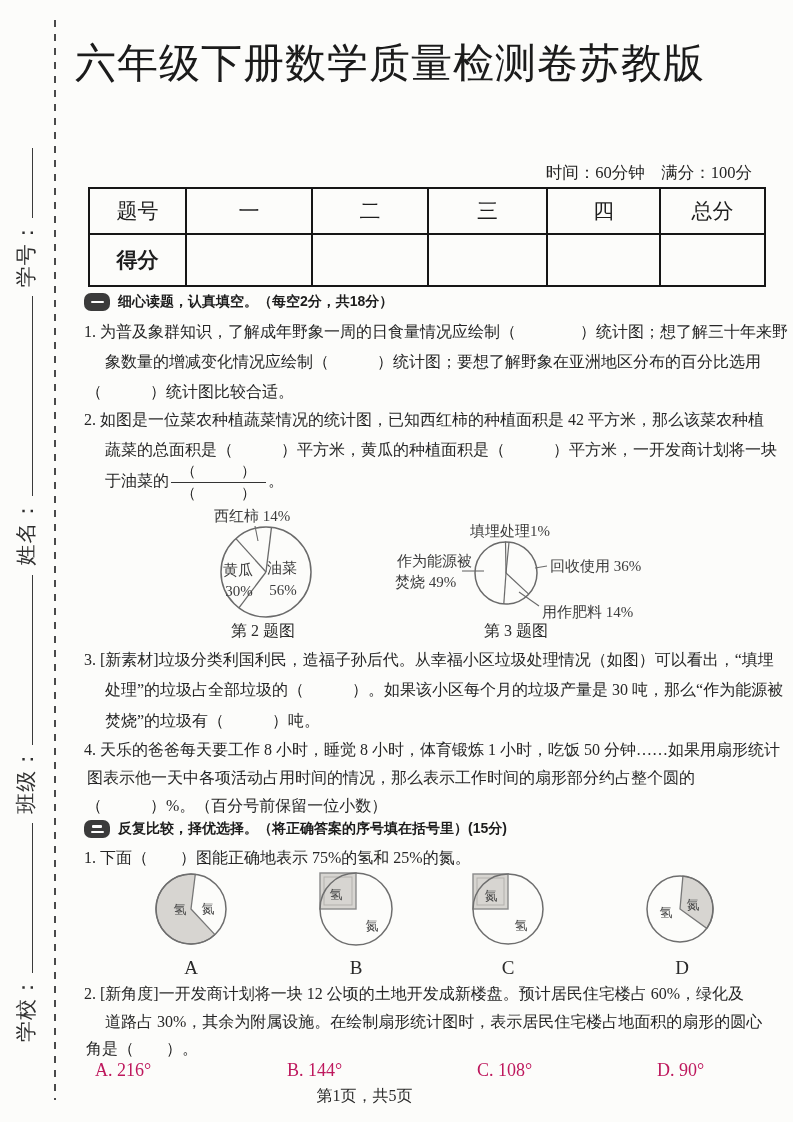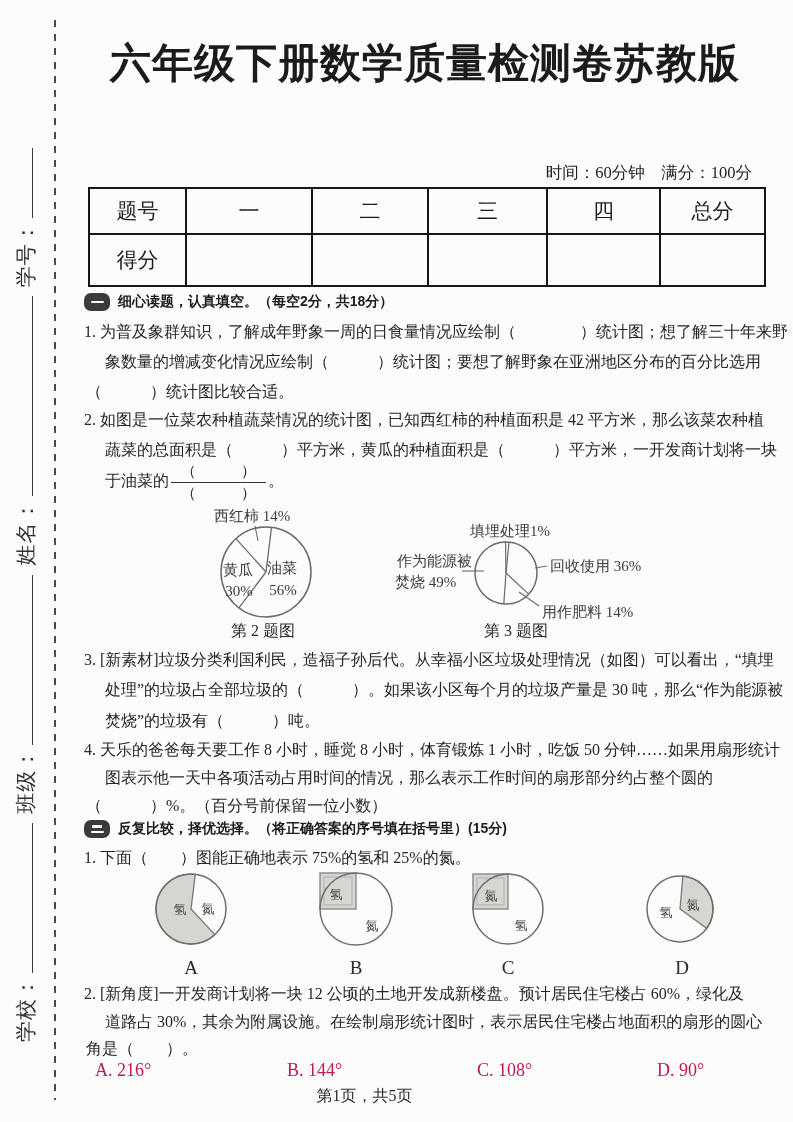"六年级下册数学质量检测卷苏教版" .title { font-weight: bold -> normal; text-align: center -> left }
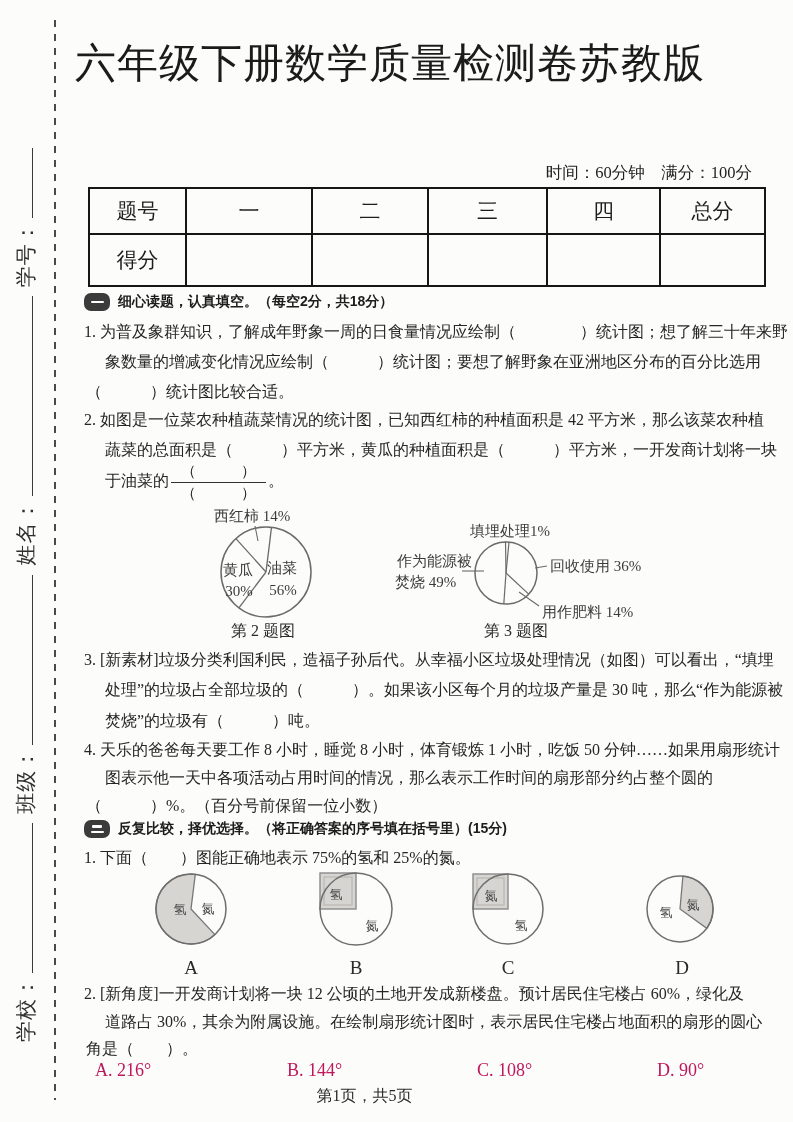"得分" table.score tr.r2 td { font-weight: none -> bold }
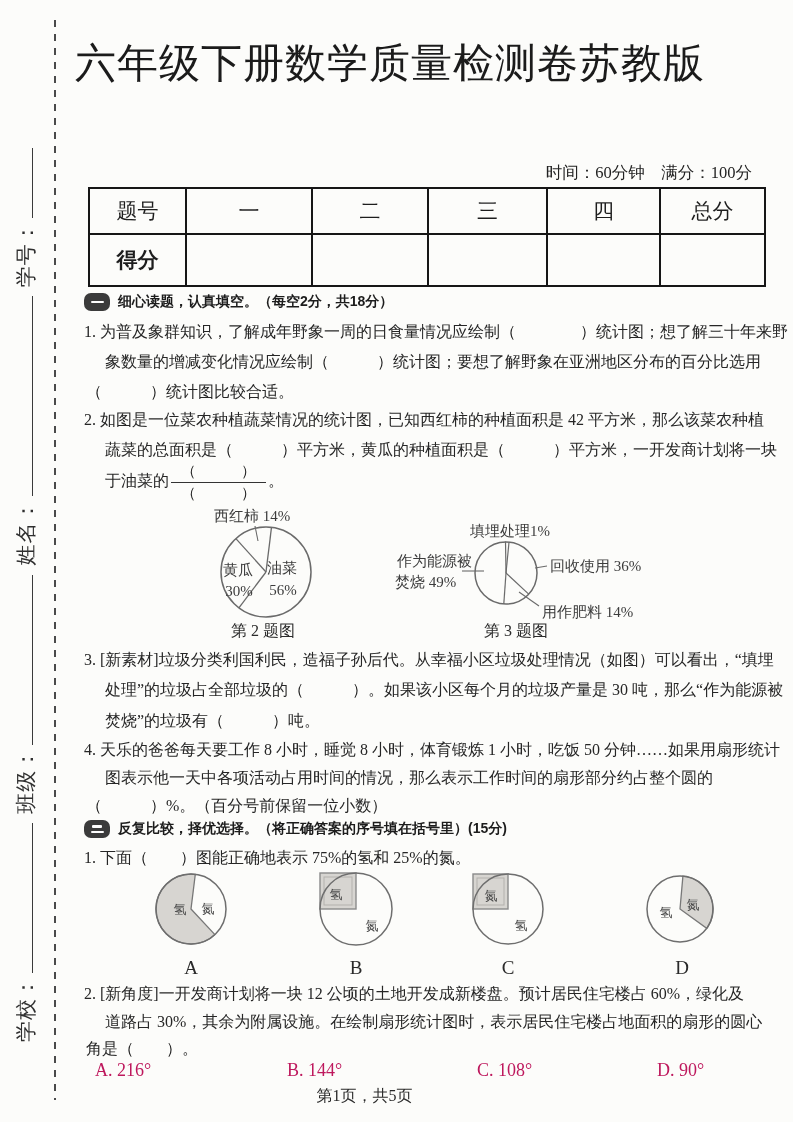"图表示他一天中各项活动占用时间的情况，那么表示工作时间的扇形部分约占整个圆的" div.ln { left: 105px -> 87px }
